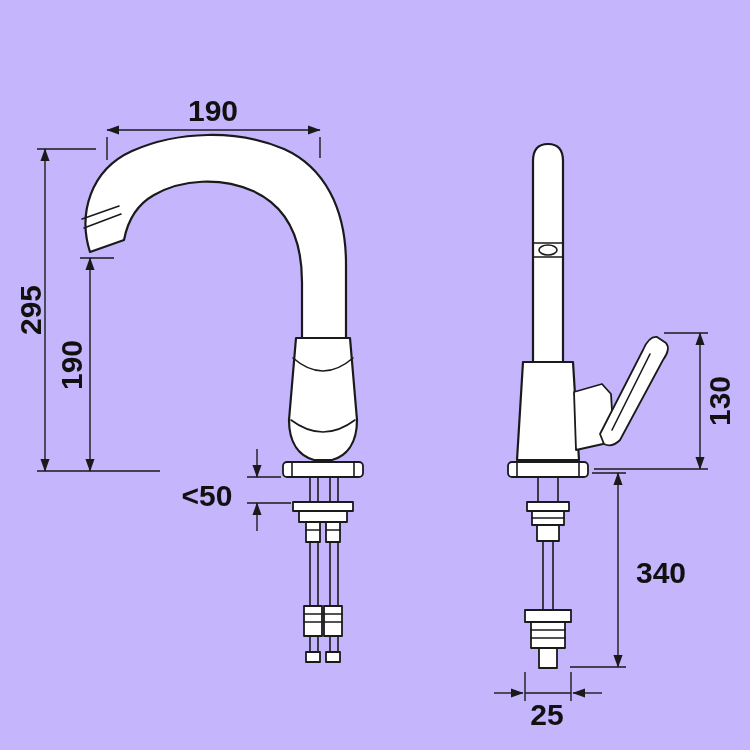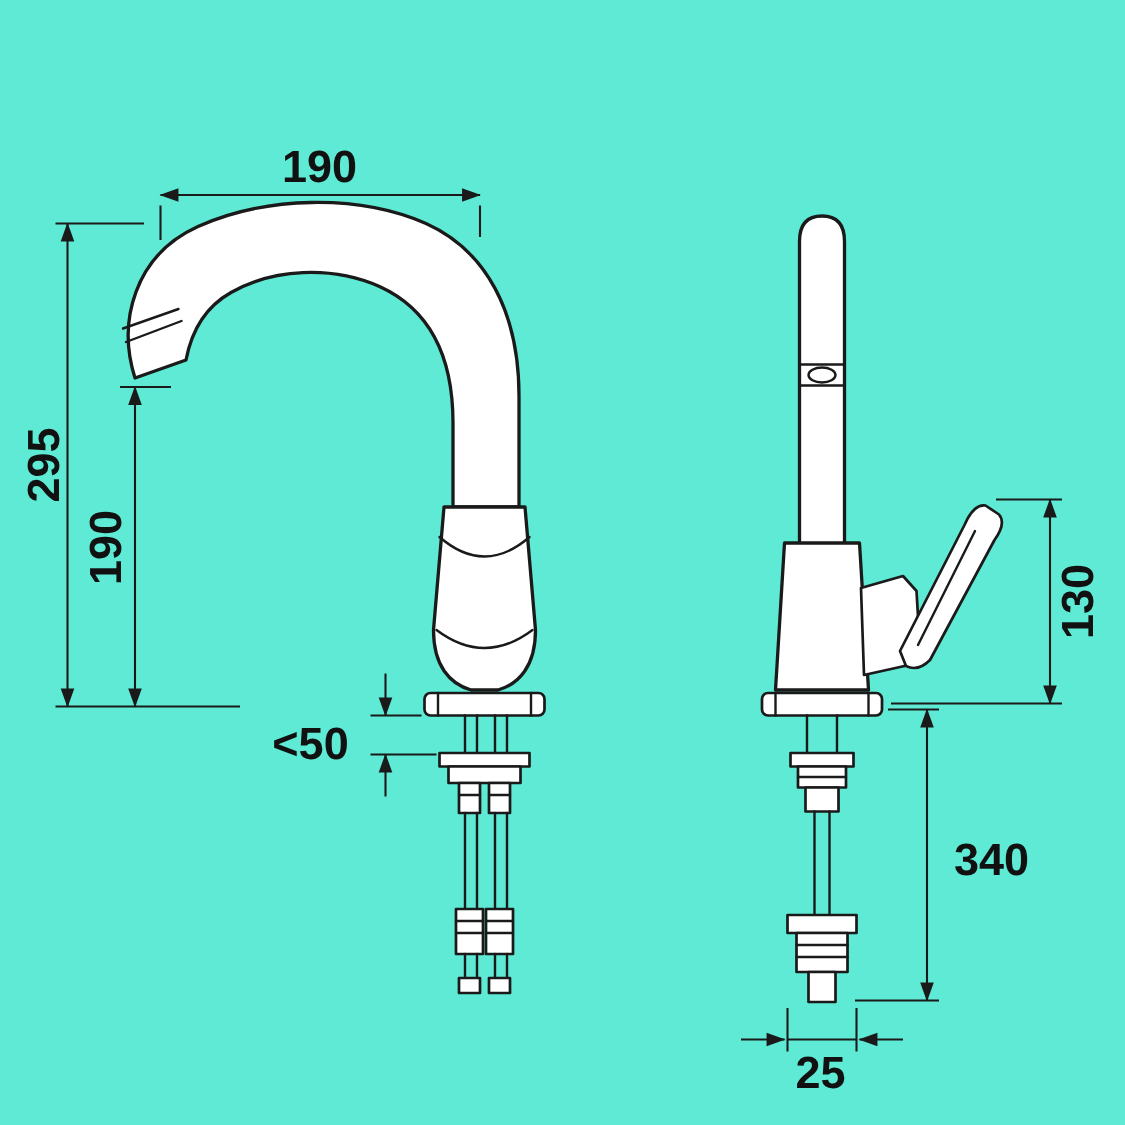"190" .canvas { background: #5eead4 -> #c4b5fd }
